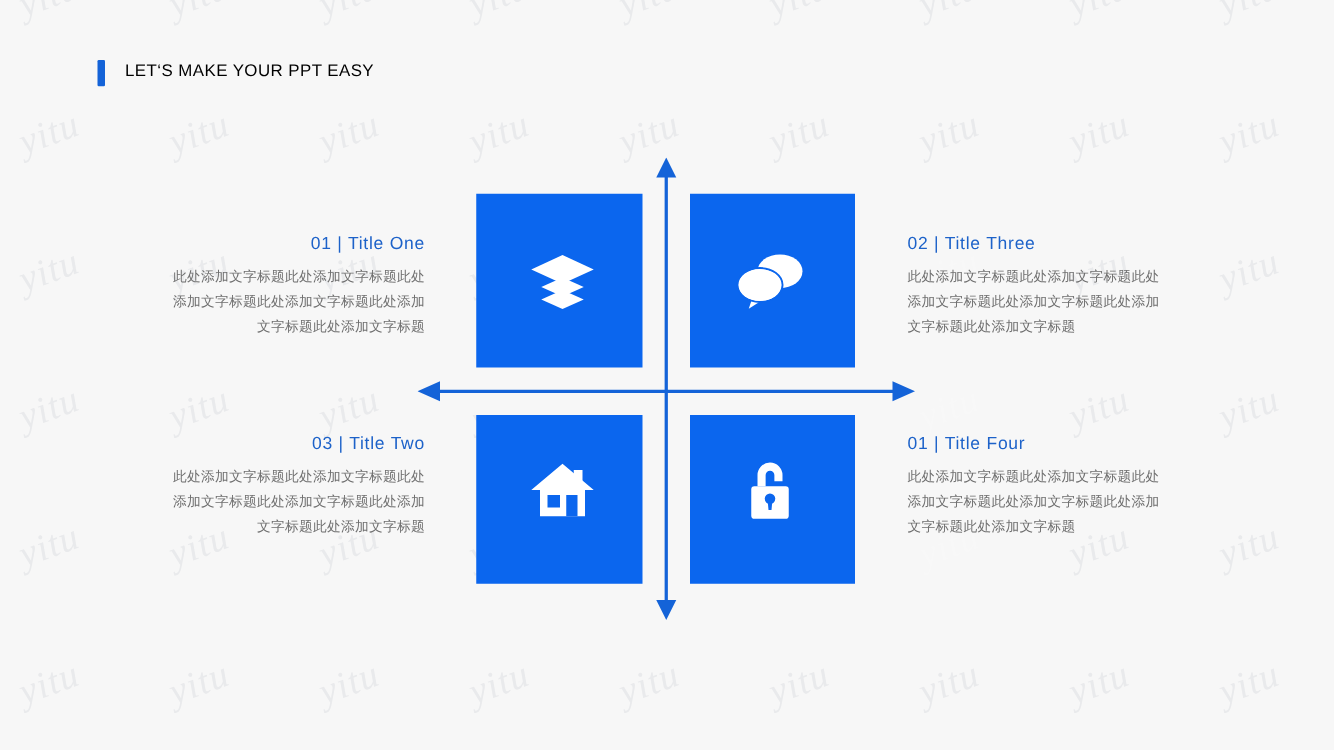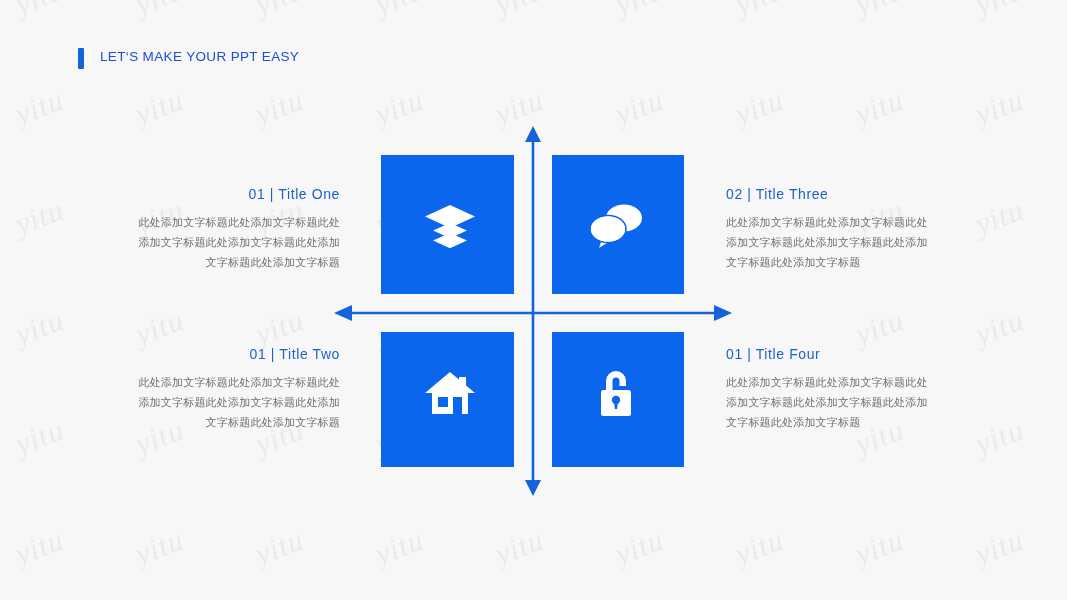"LET‘S MAKE YOUR PPT EASY" .header-kicker { color: #1d4ed8 -> #000000 }
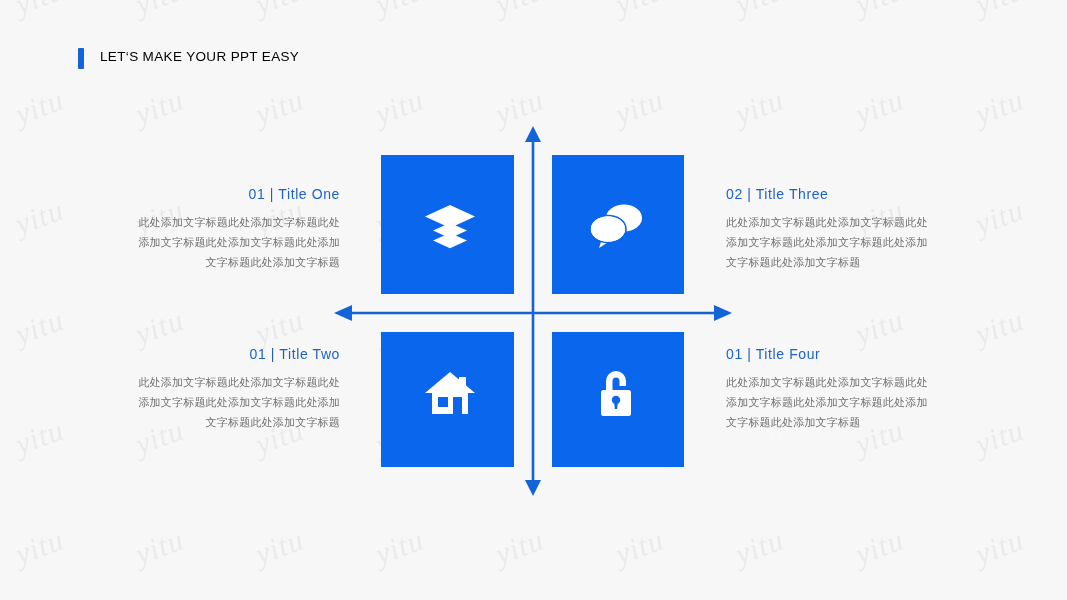"01 | Title Two" div.block-title { text: 01 -> 03 }
